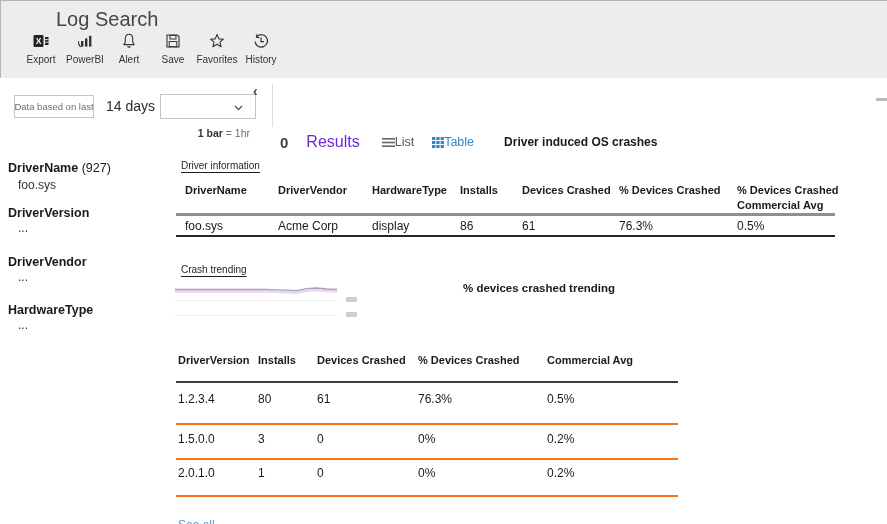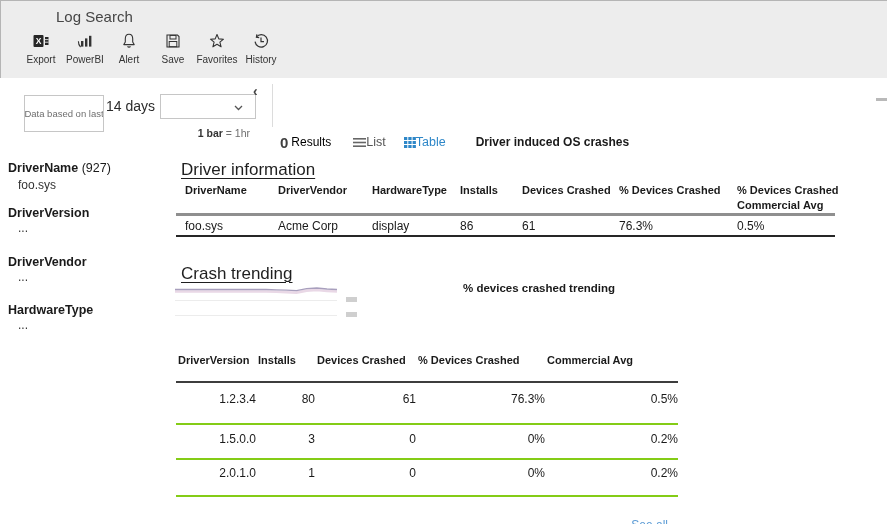"Log Search" .page-title { font-size: 15px -> 20px }
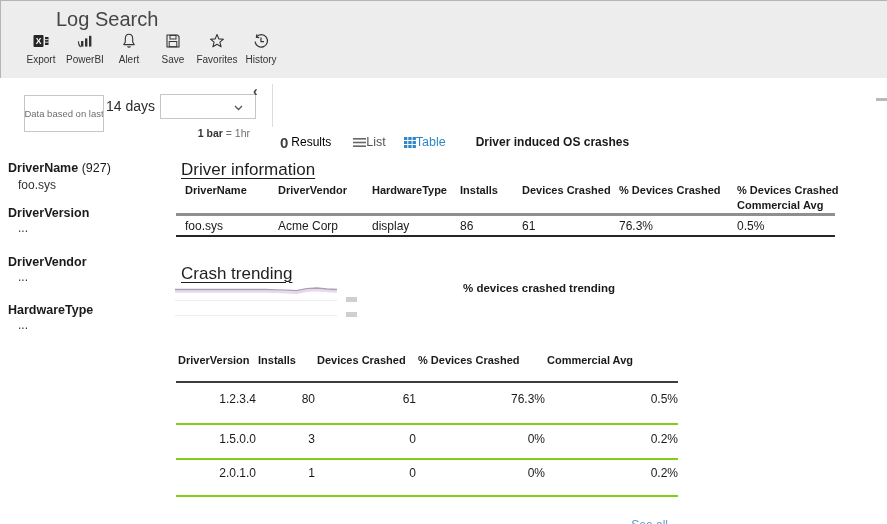"Data based on last" .time-label-box { height: 37px -> 23px; left: 24px -> 14px }
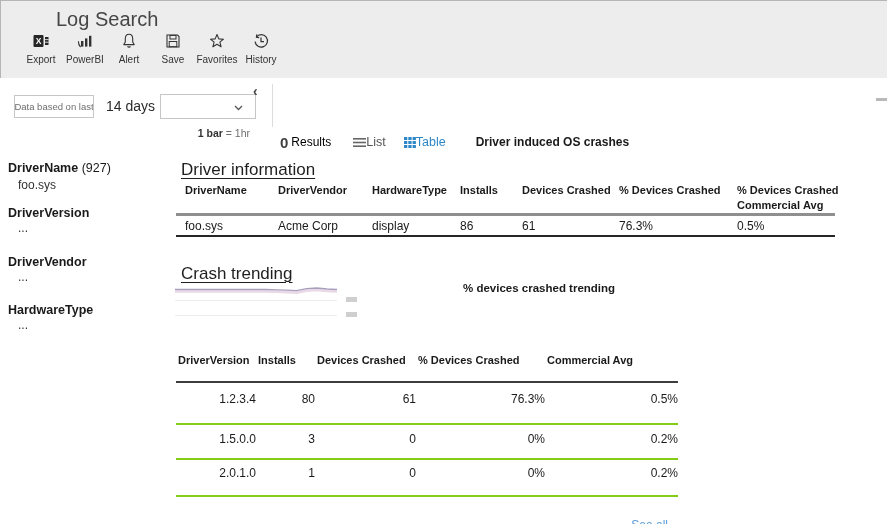"Results" .res-label { color: #000000 -> #6d28d9; font-size: 12px -> 16px; margin-left: 3px -> 18px }
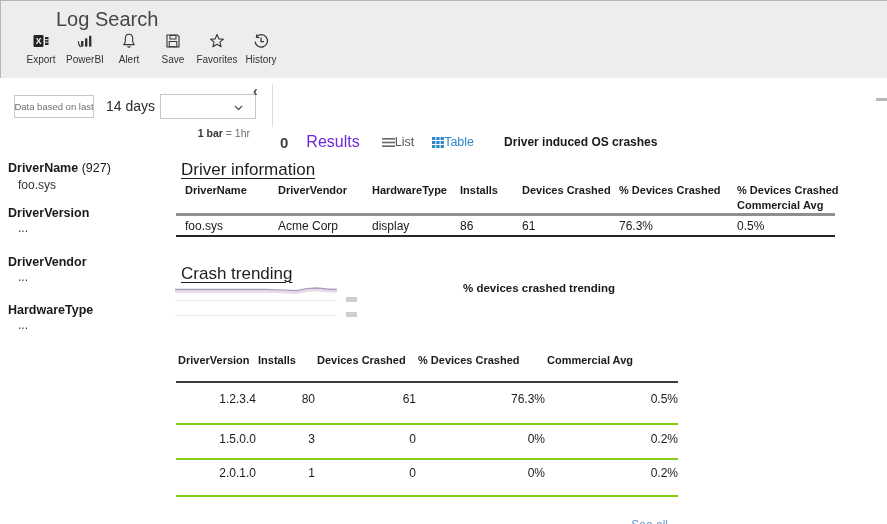"Driver information" .sec-heading { font-size: 17px -> 10px }
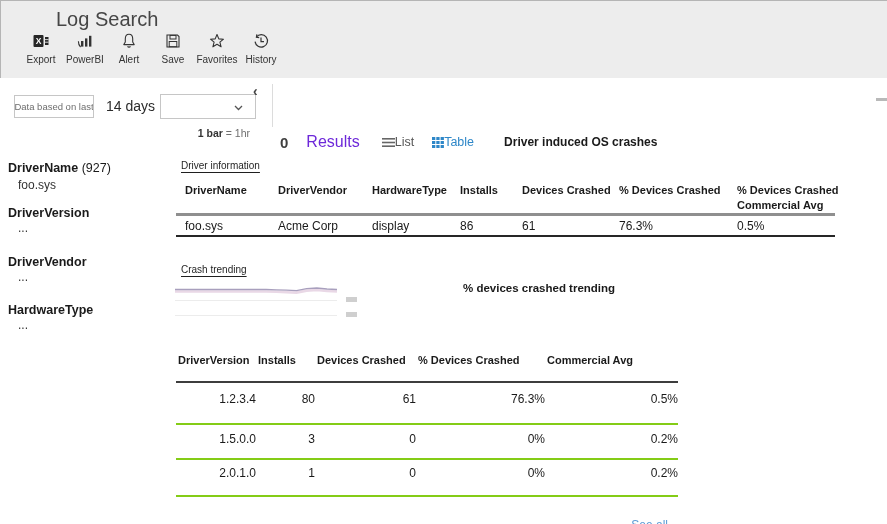"1.2.3.4" .tbl2 td { border-bottom: 2px solid #84cc16 -> 2px solid #f97316; text-align: right -> none }
